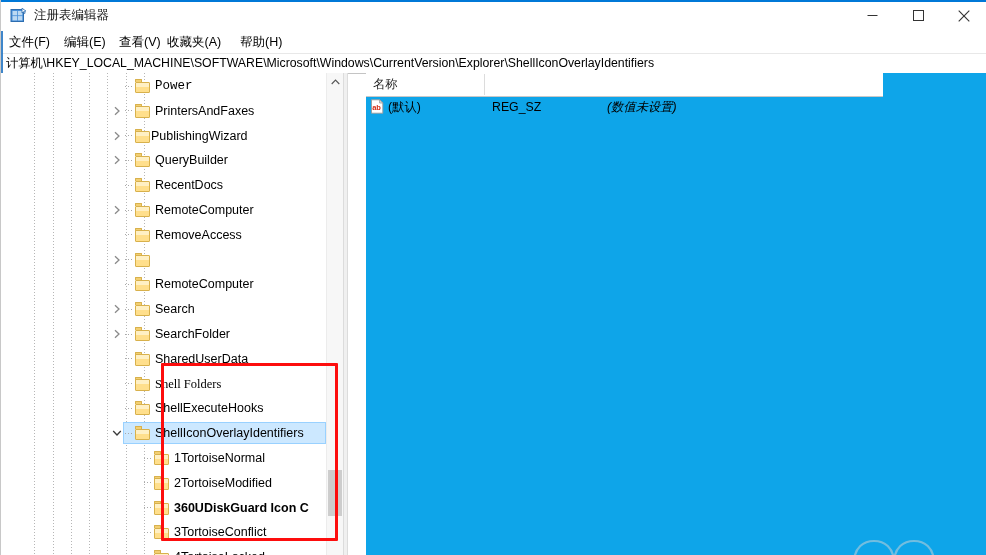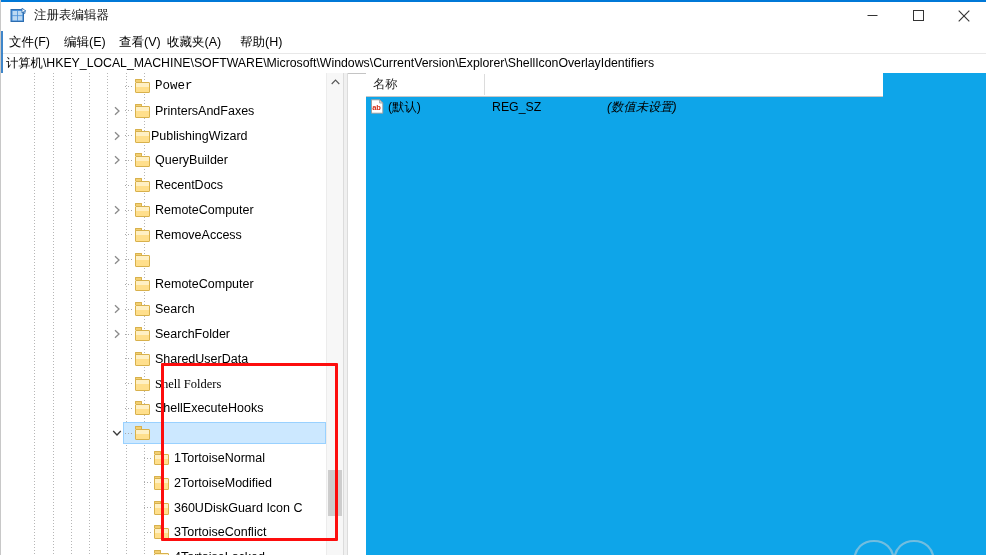"ShellIconOverlayIdentifiers" div.tree-label { html: none -> <div>ShellIconOverlayIdentifiers</div> }
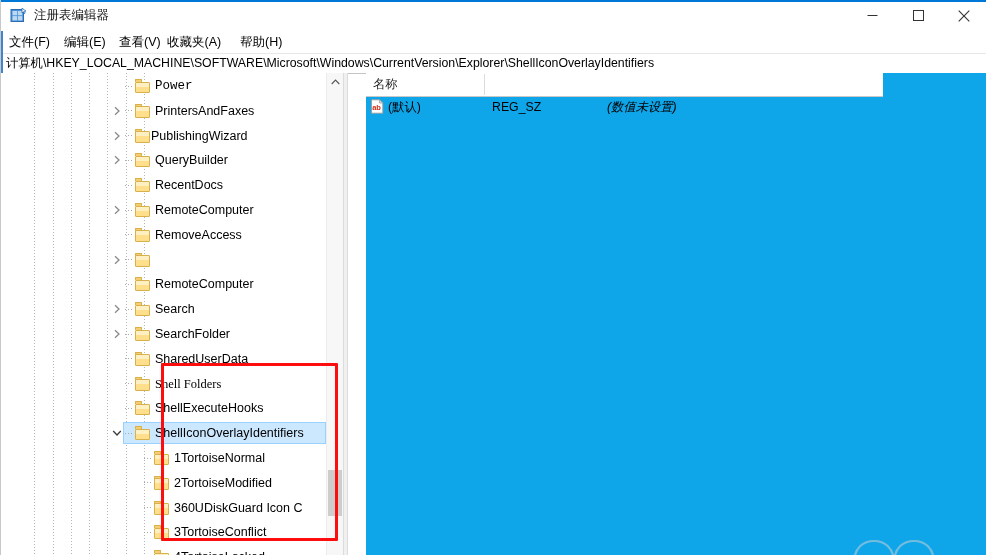"360UDiskGuard Icon C" div.tree-row { font-weight: none -> bold }
